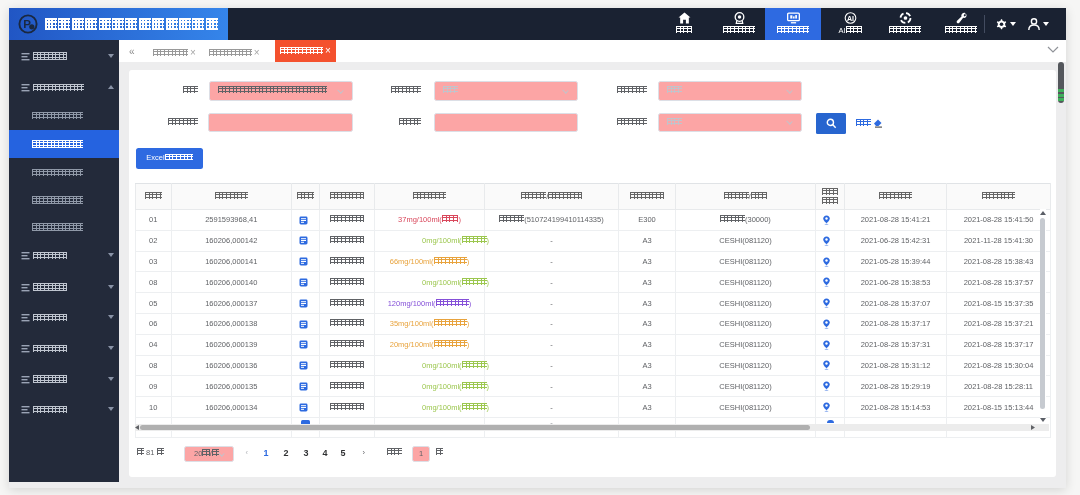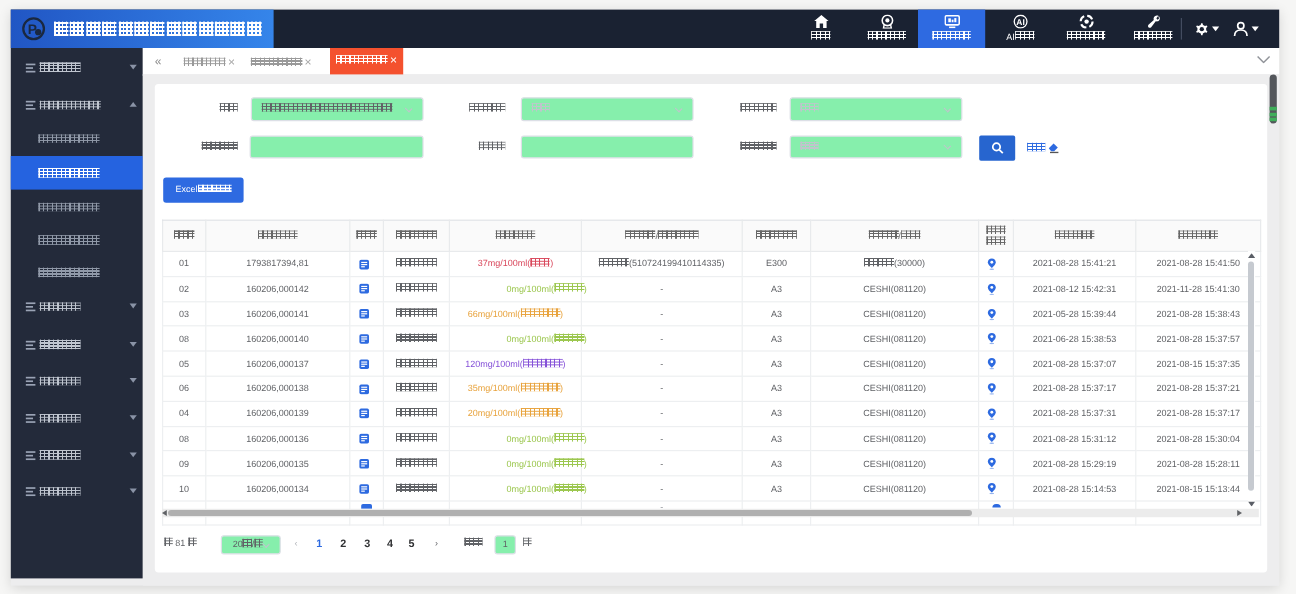"1793817394,81" td { text: 1793817394,81 -> 2591593968,41 }
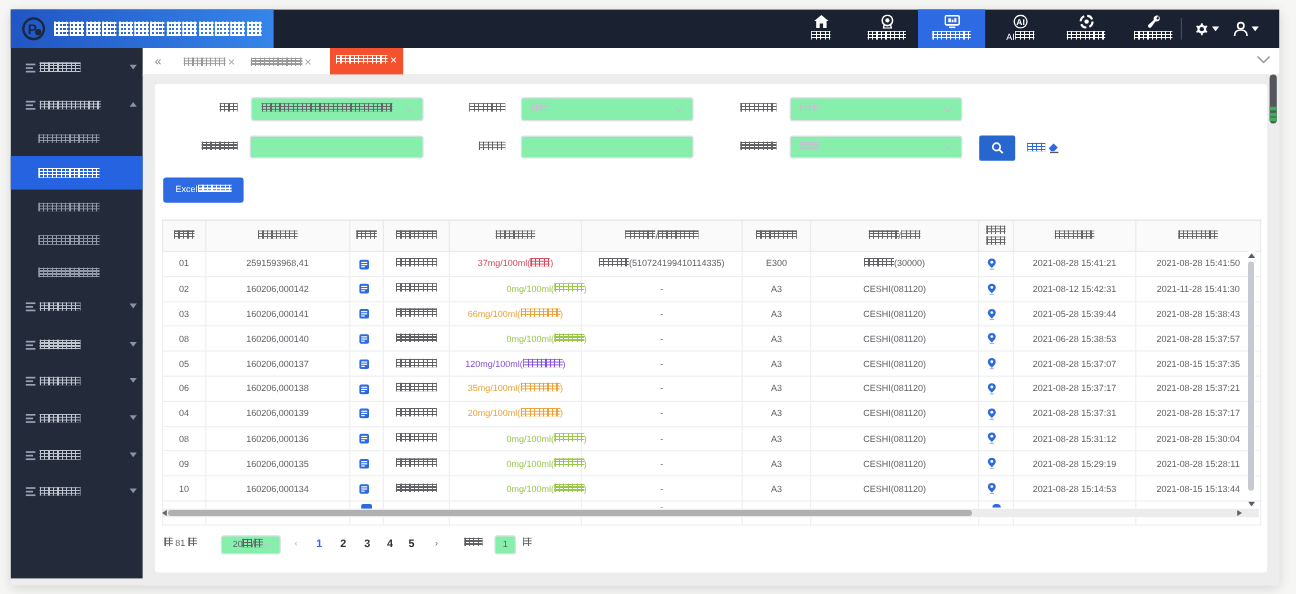"2021-08-12 15:42:31" td { text: 2021-08-12 -> 2021-06-28 }
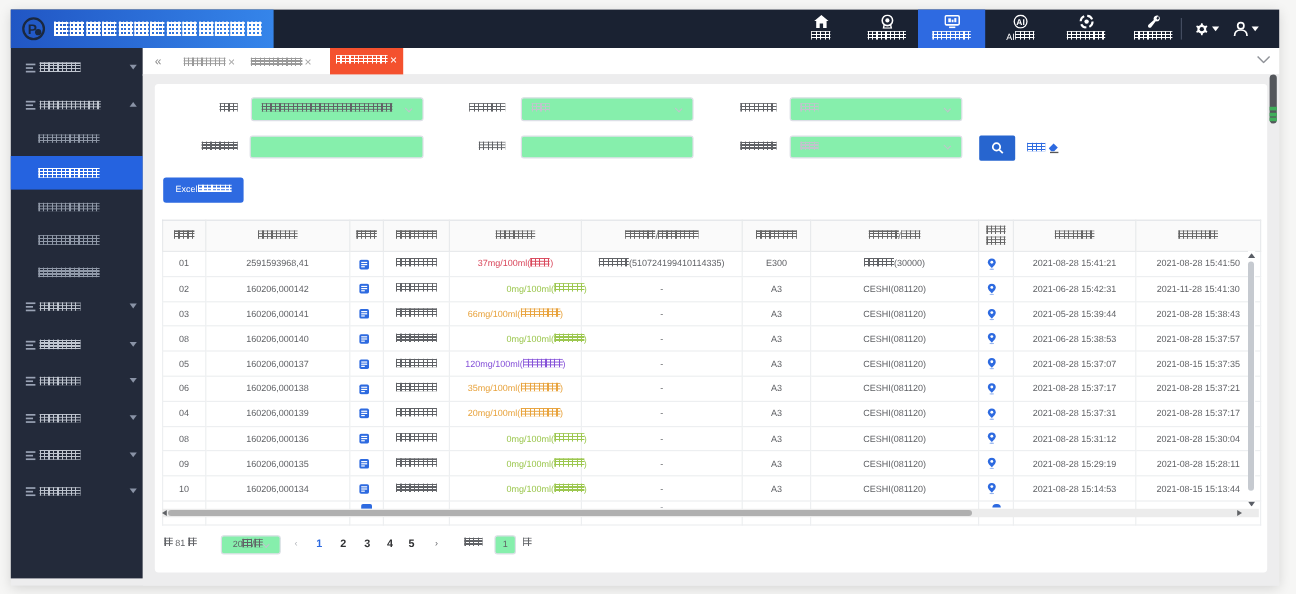"20 /" .fbox { background: #86efac -> #fca5a5 }
